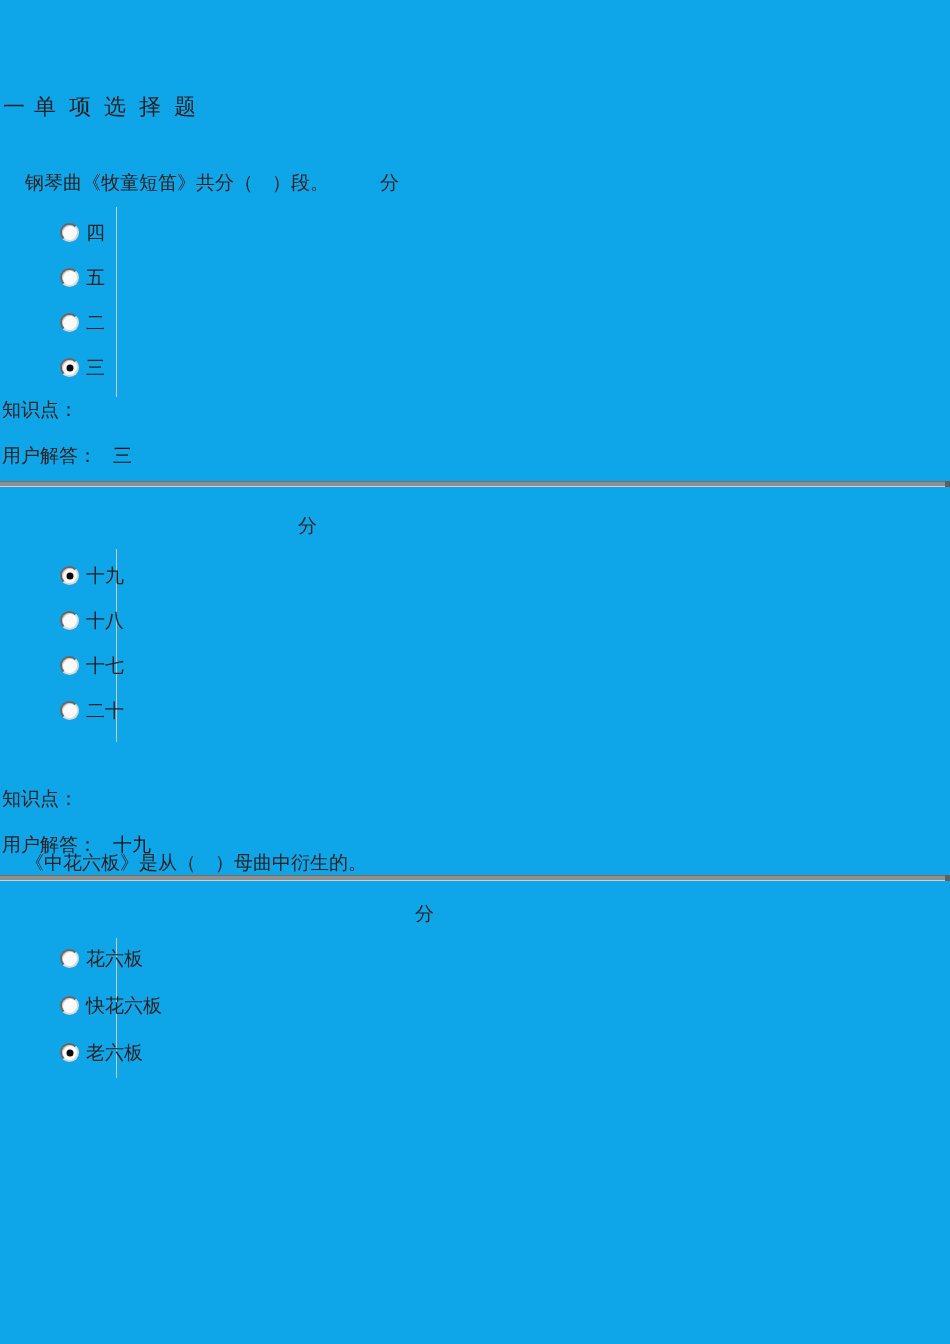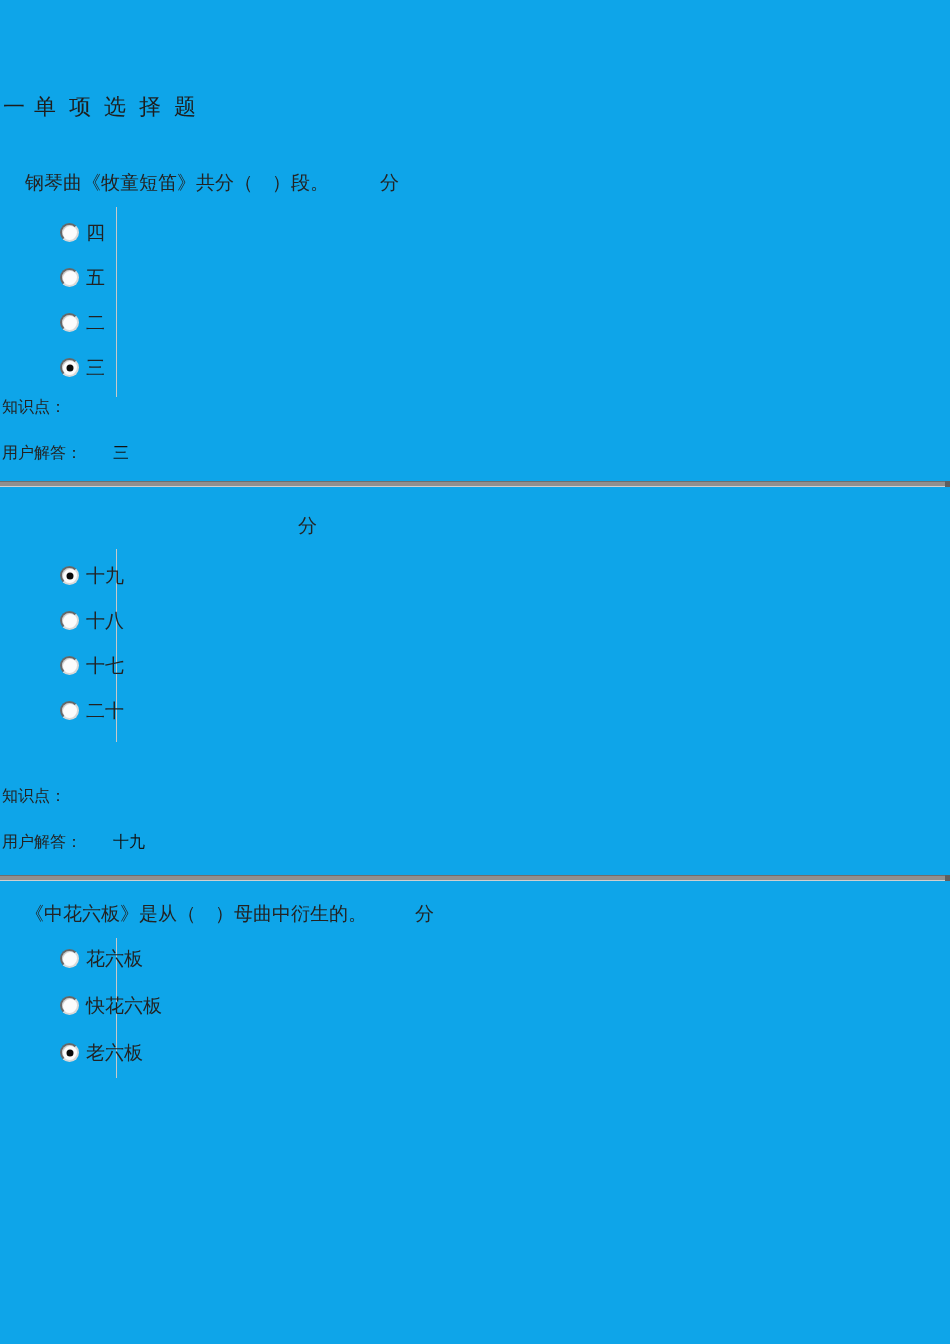"知识点：" .kv { font-size: 16px -> 19px }
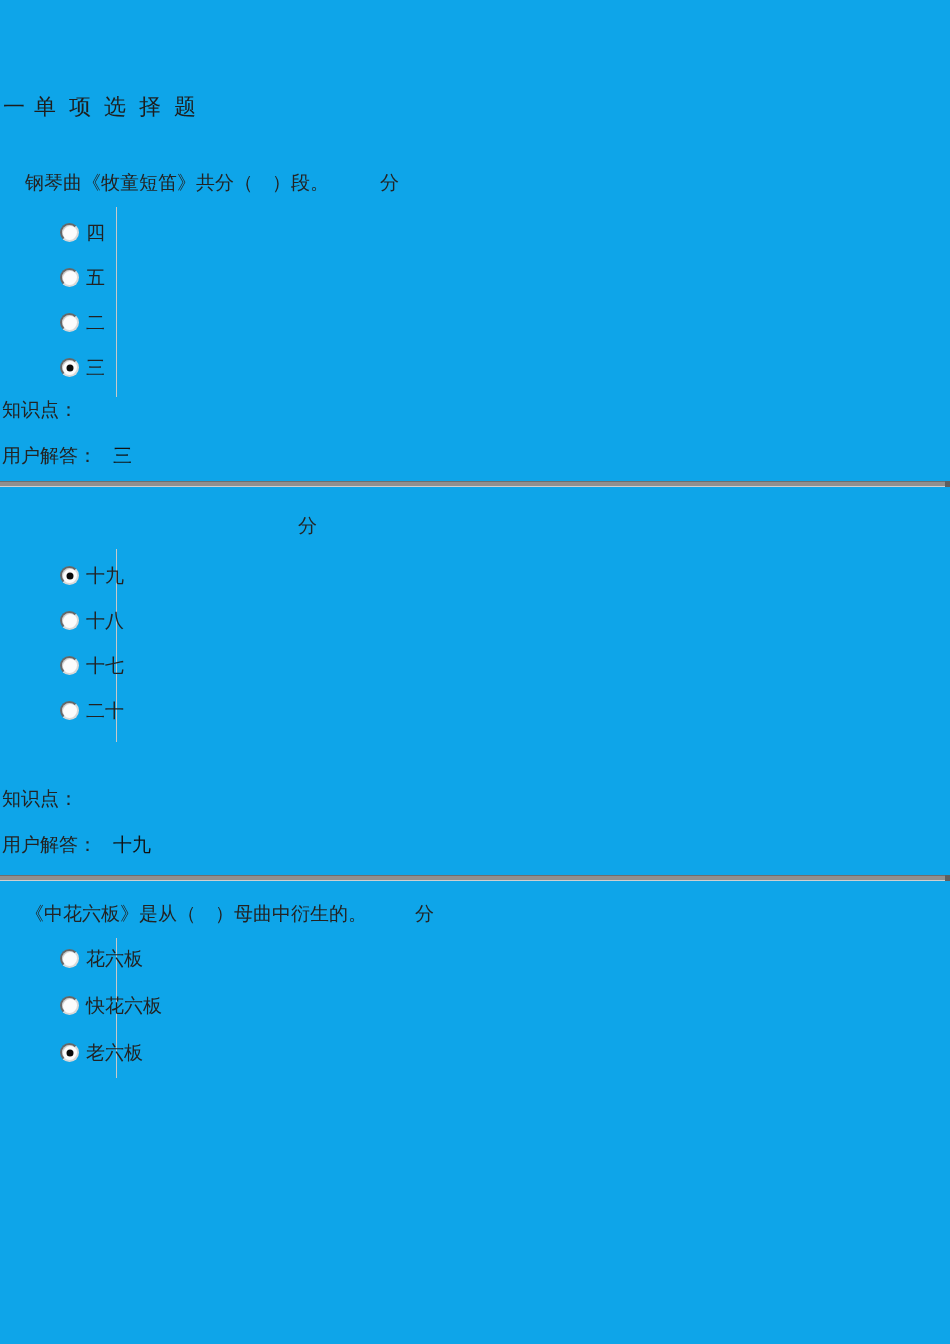"《中花六板》是从（ ）母曲中衍生的。" div.abs { top: 901px -> 850px }
